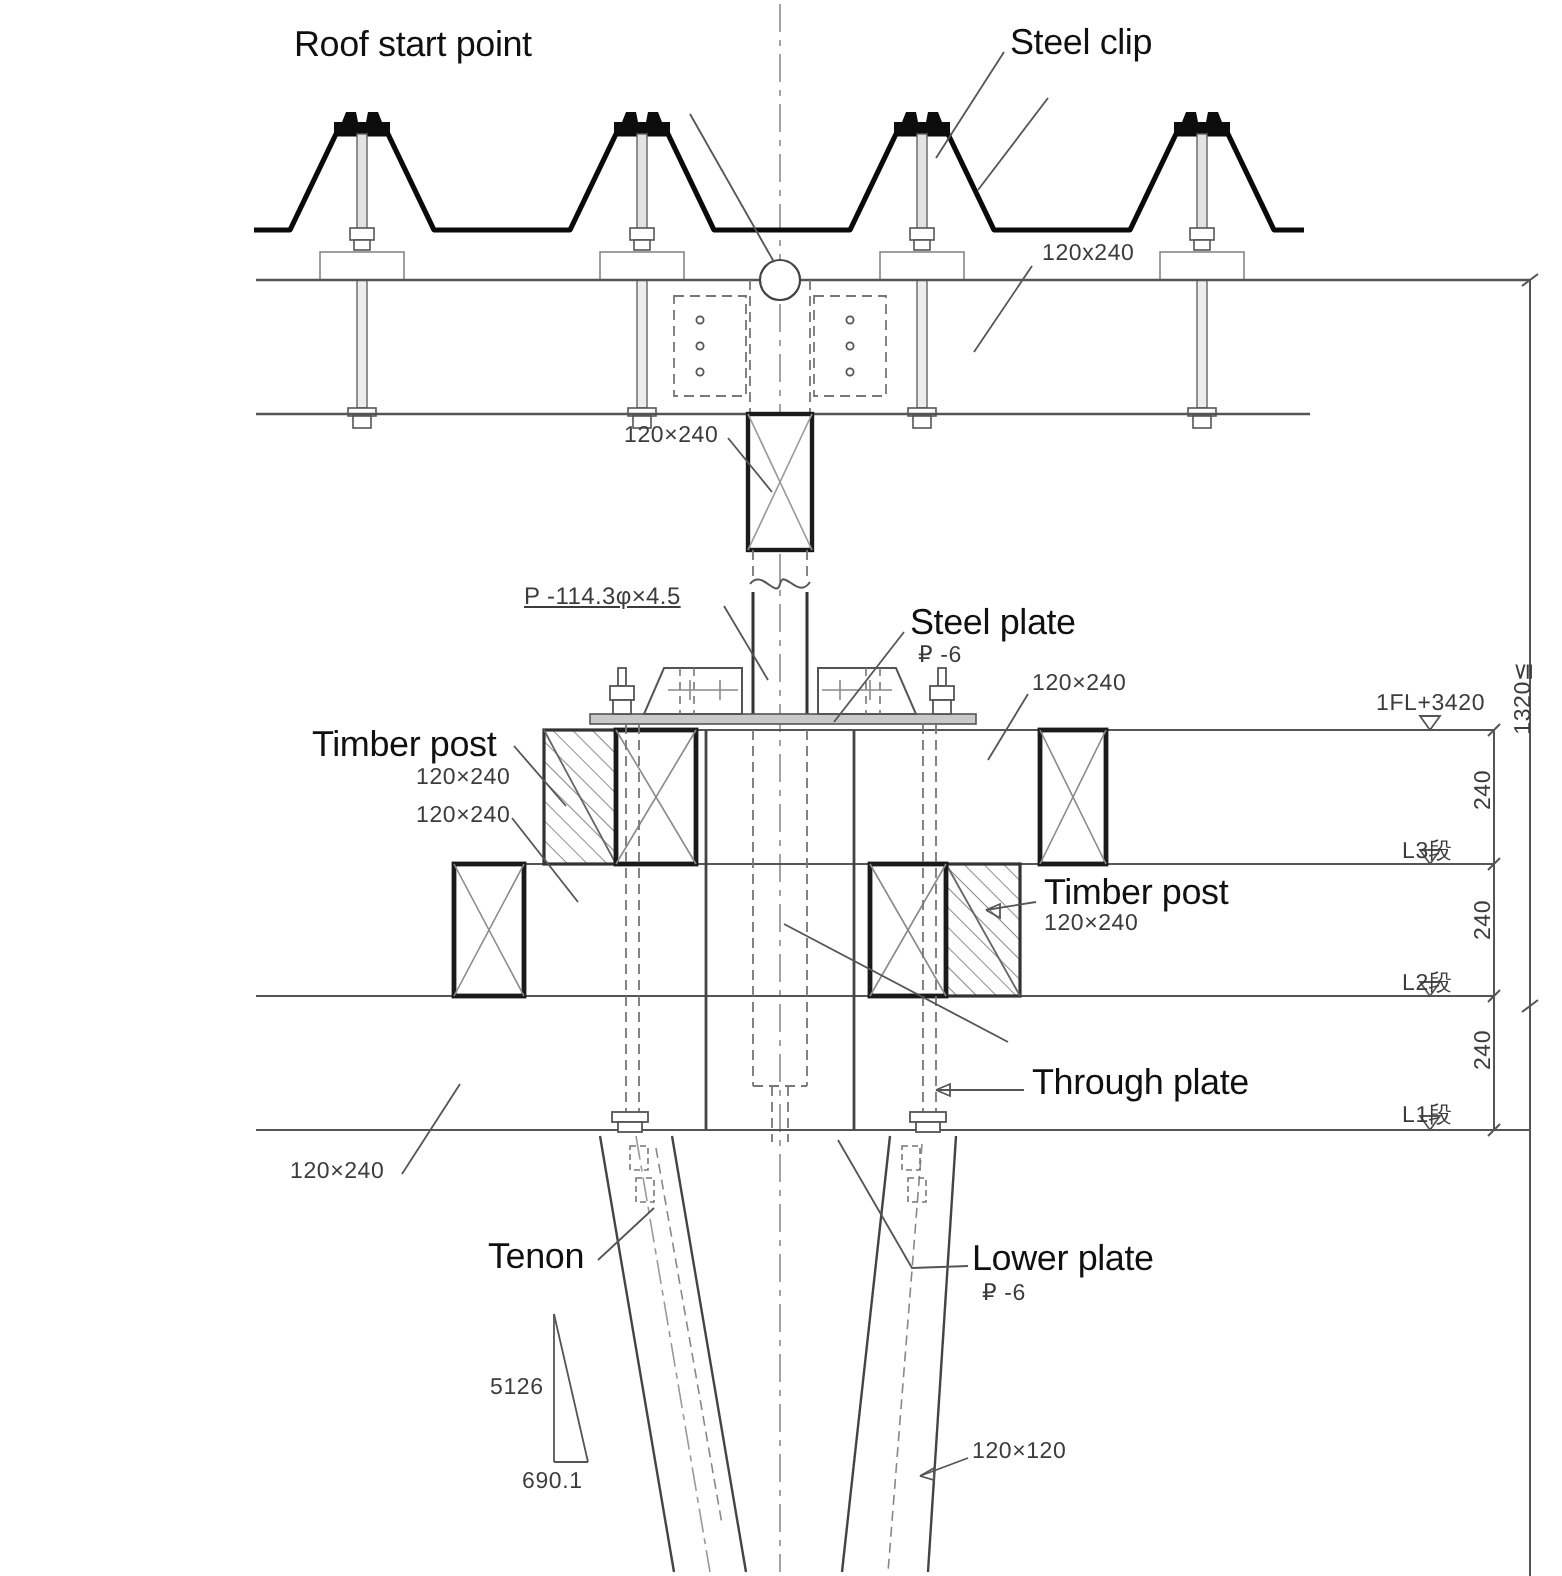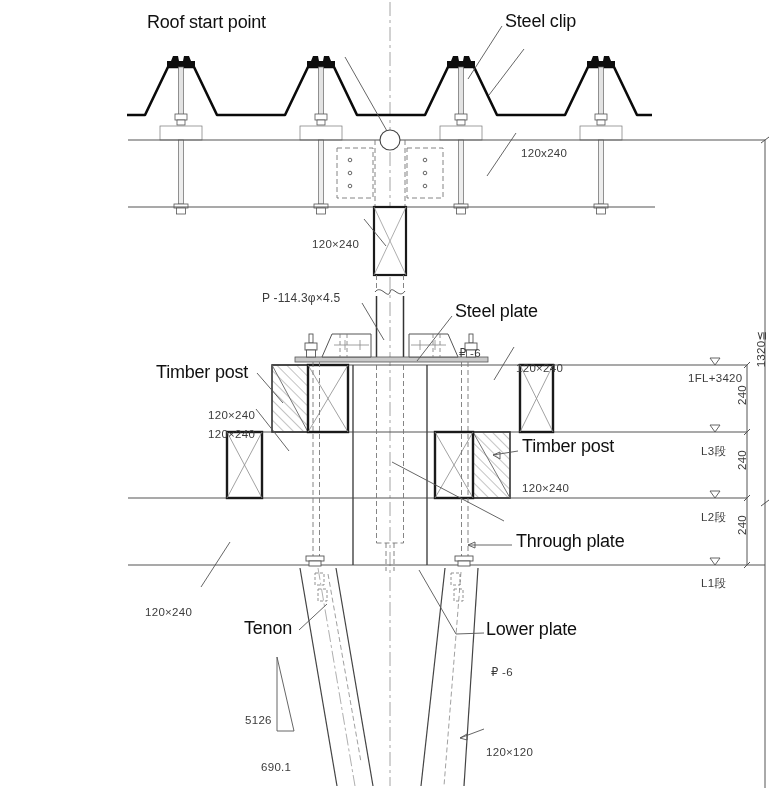"120x240" .t11 { margin-top: 26px -> none }
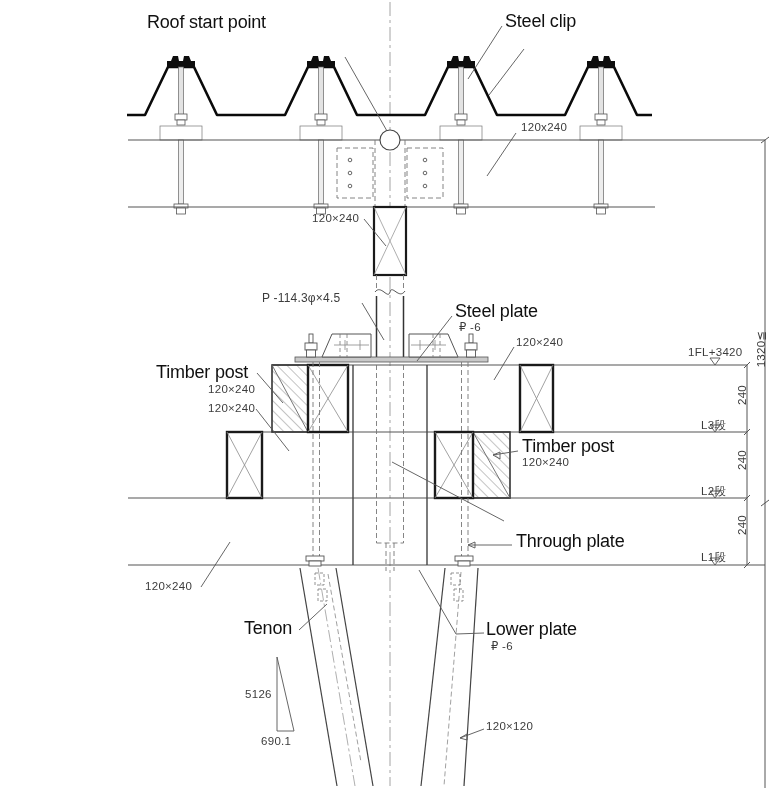"P -114.3φ×4.5" .t12 { text-decoration: none -> underline }
